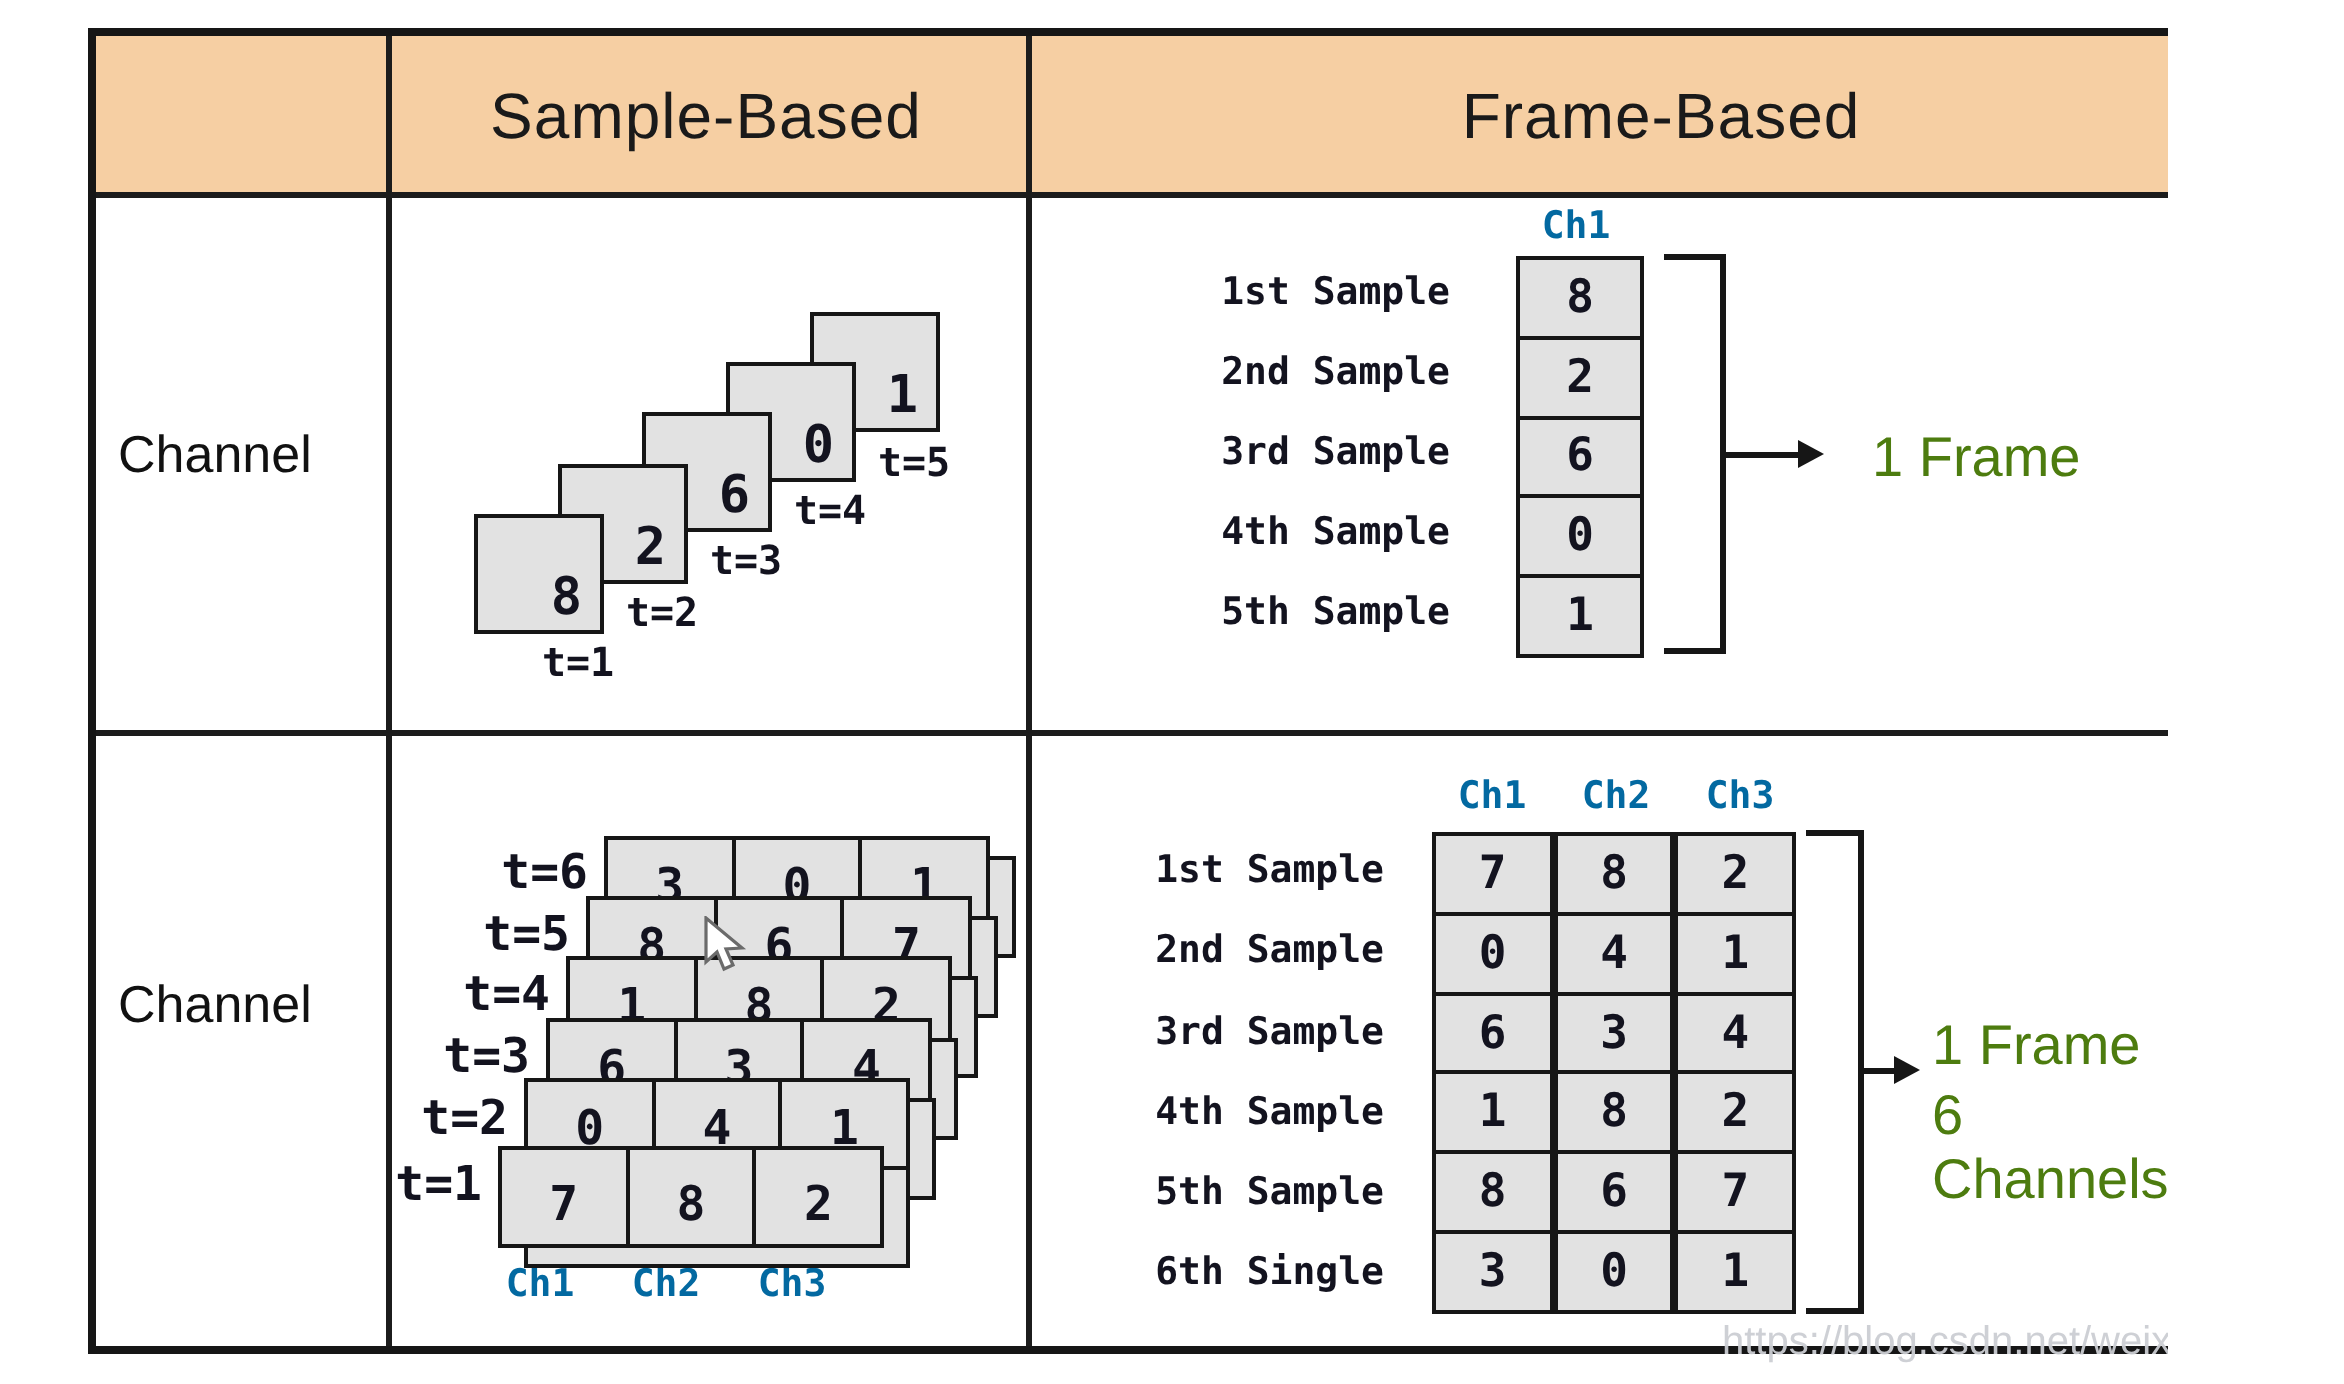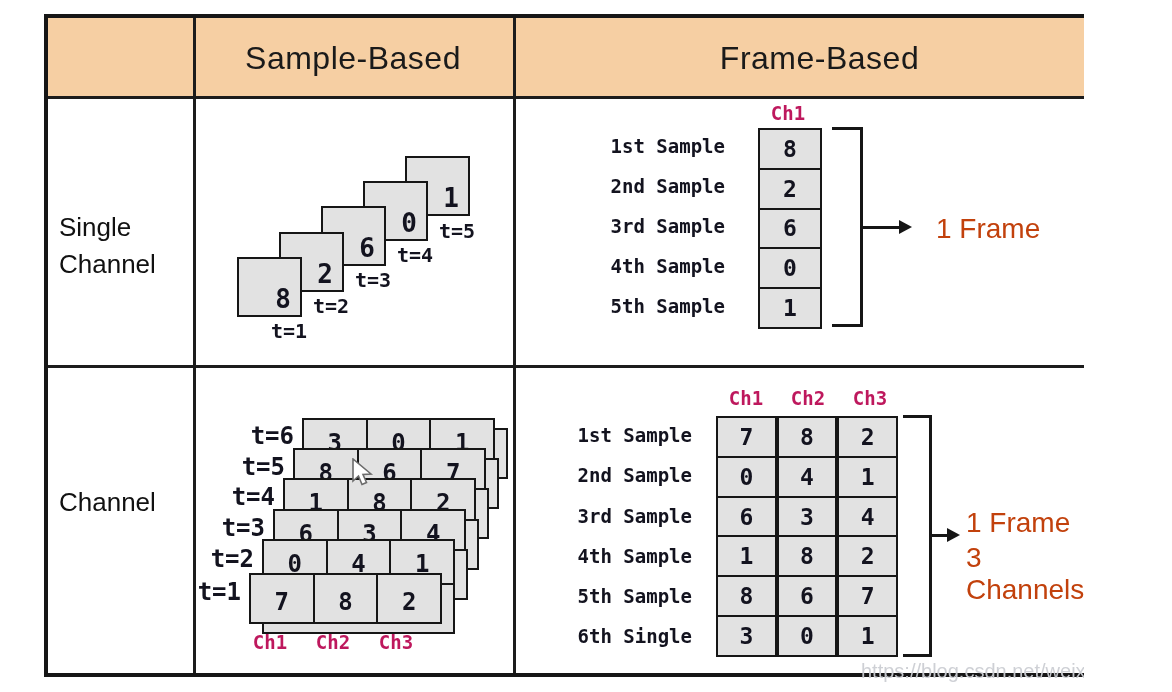"Frame-Based" div.abs { padding-left: none -> 11px }
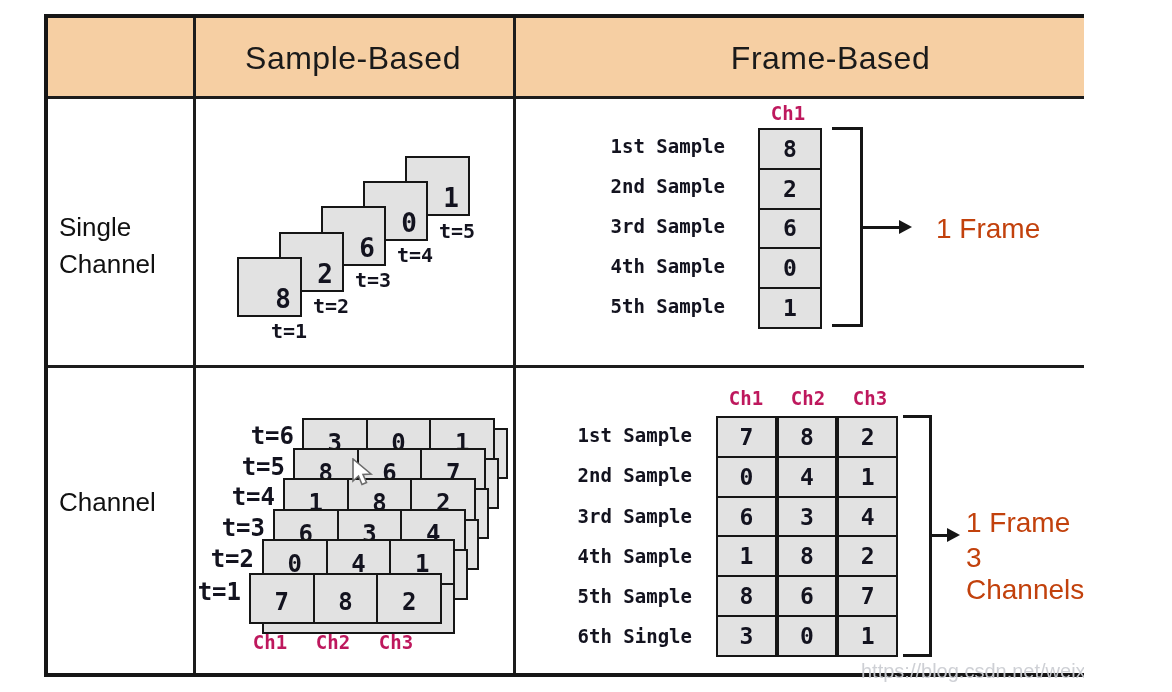"Ch1" .chlabel { color: #be185d -> #0369a1 }
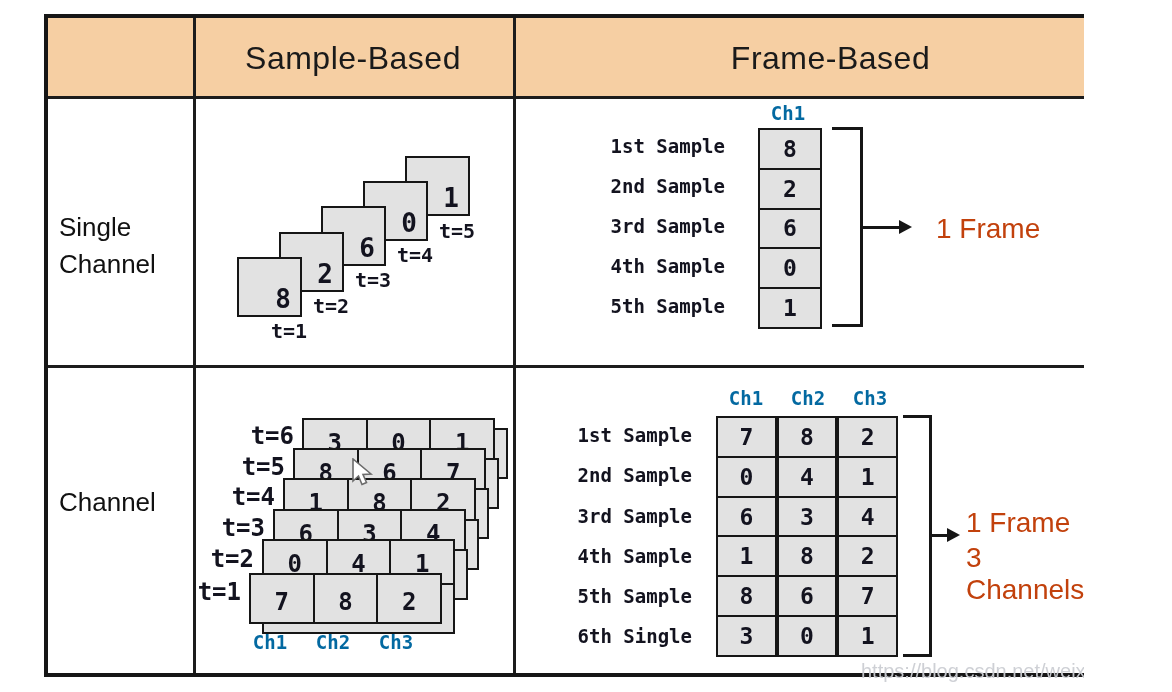"Single" div { html: <div>Single</div> -> none }
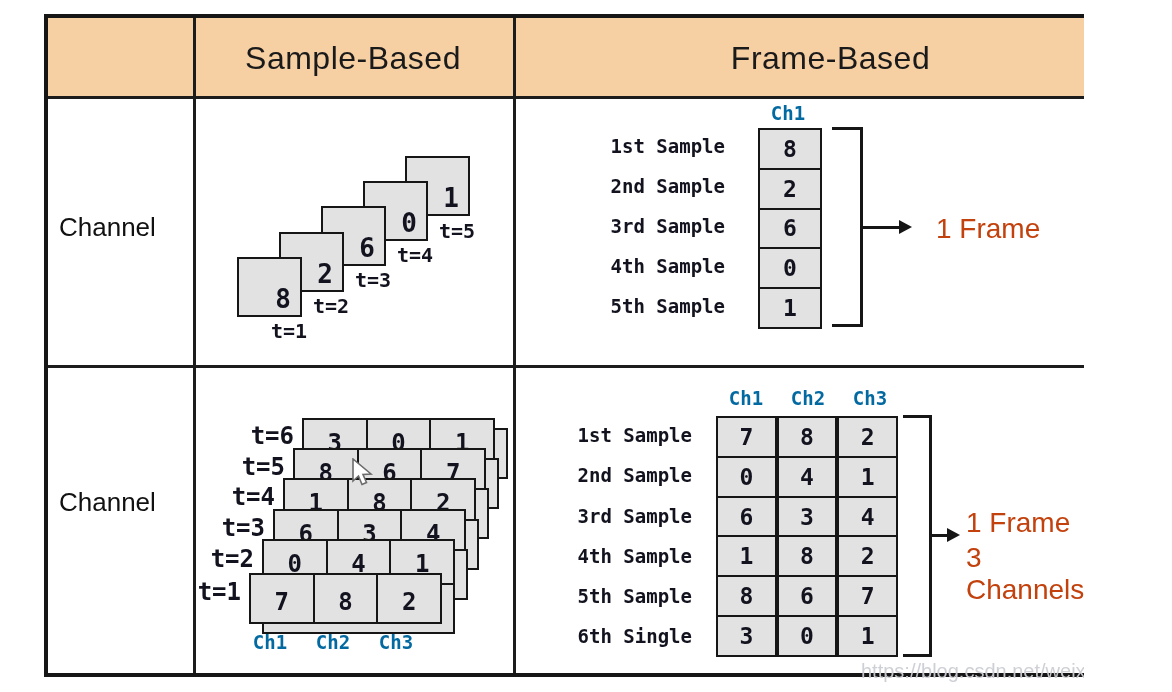"1 Frame" .accent-text { color: #c2410c -> #4d7c0f }
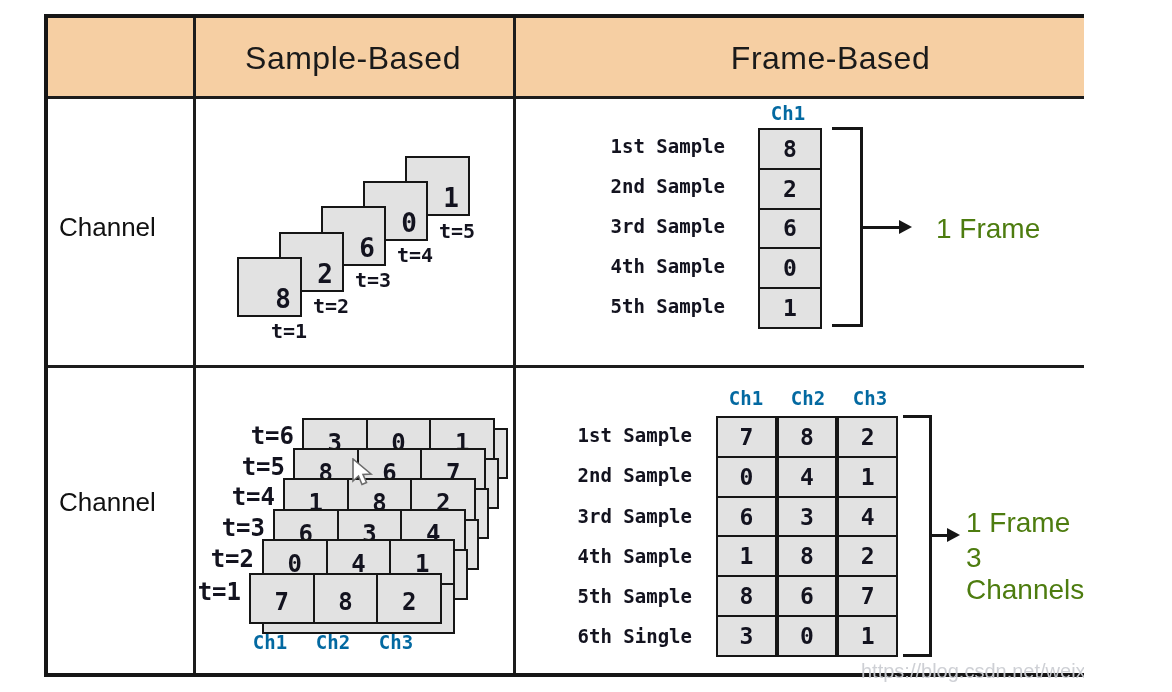"3 Channels" div.abs { text: 3 -> 6 }
